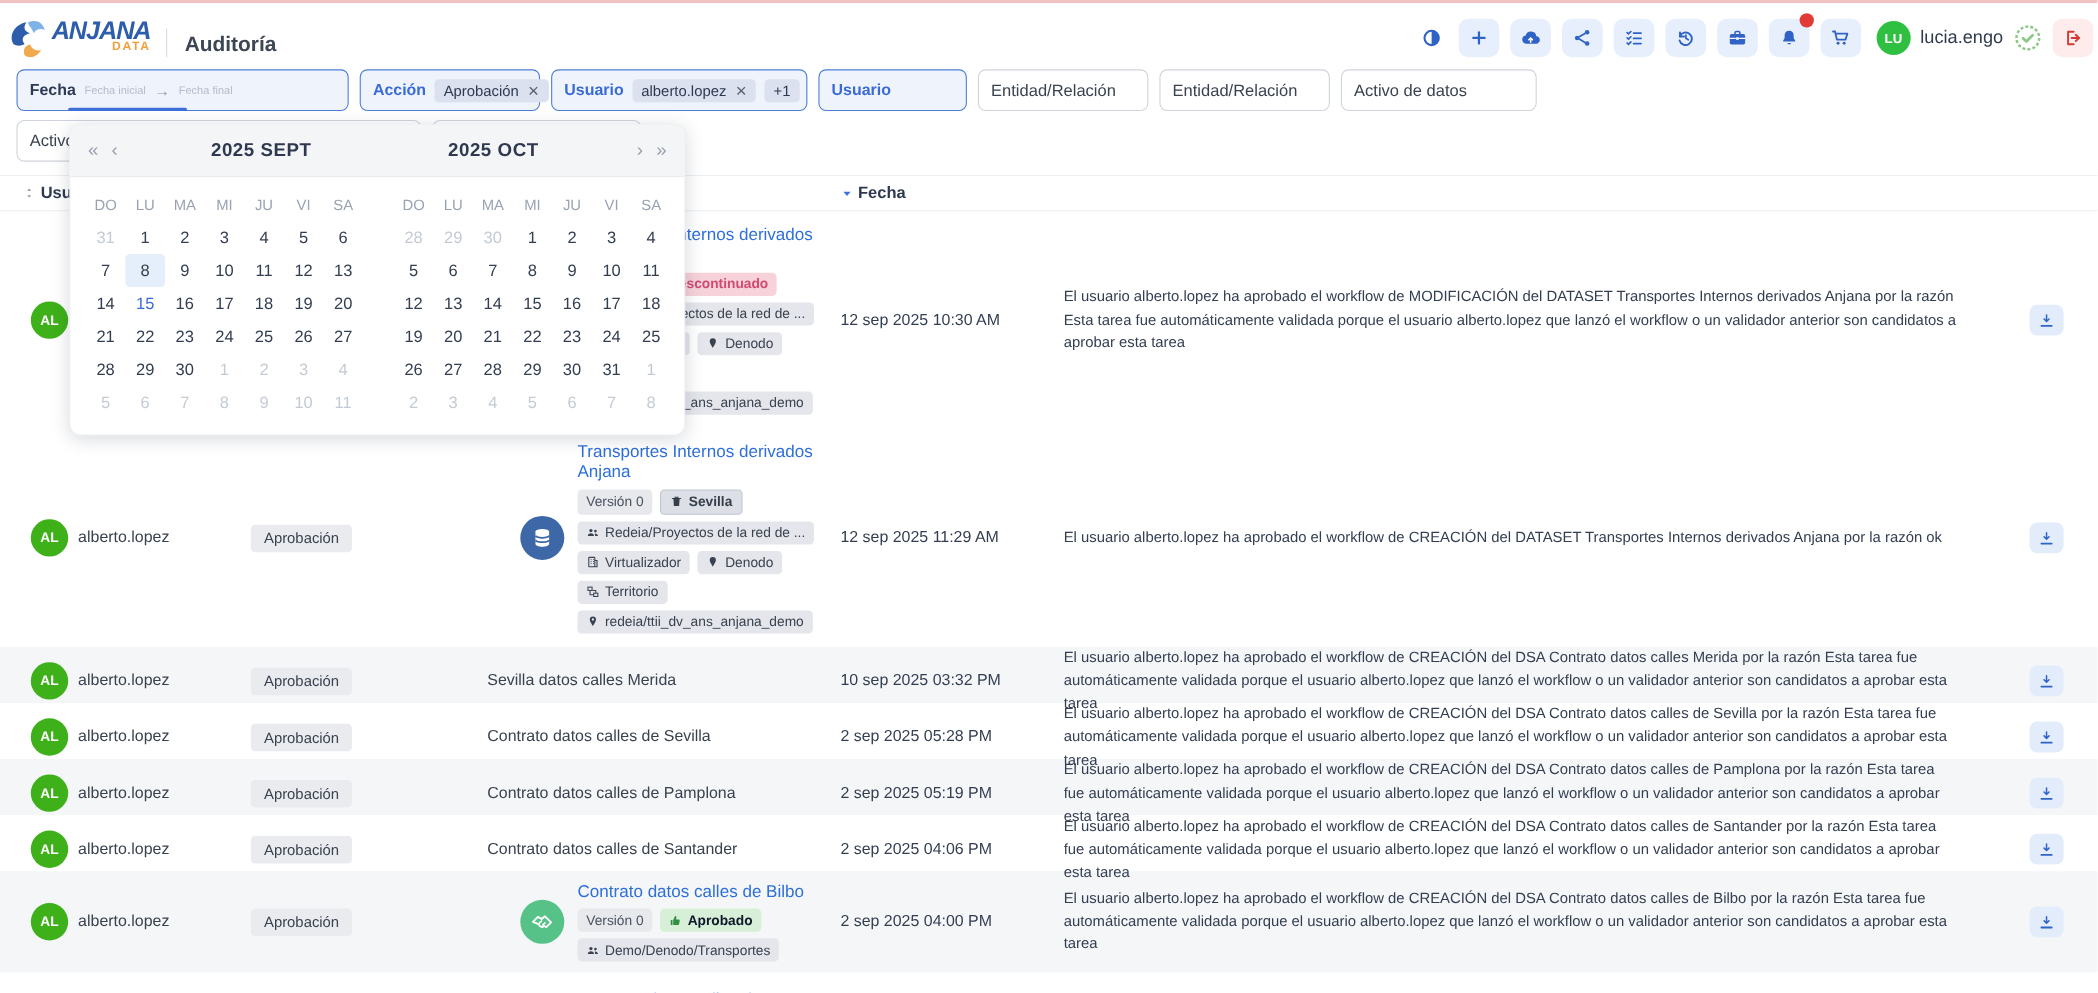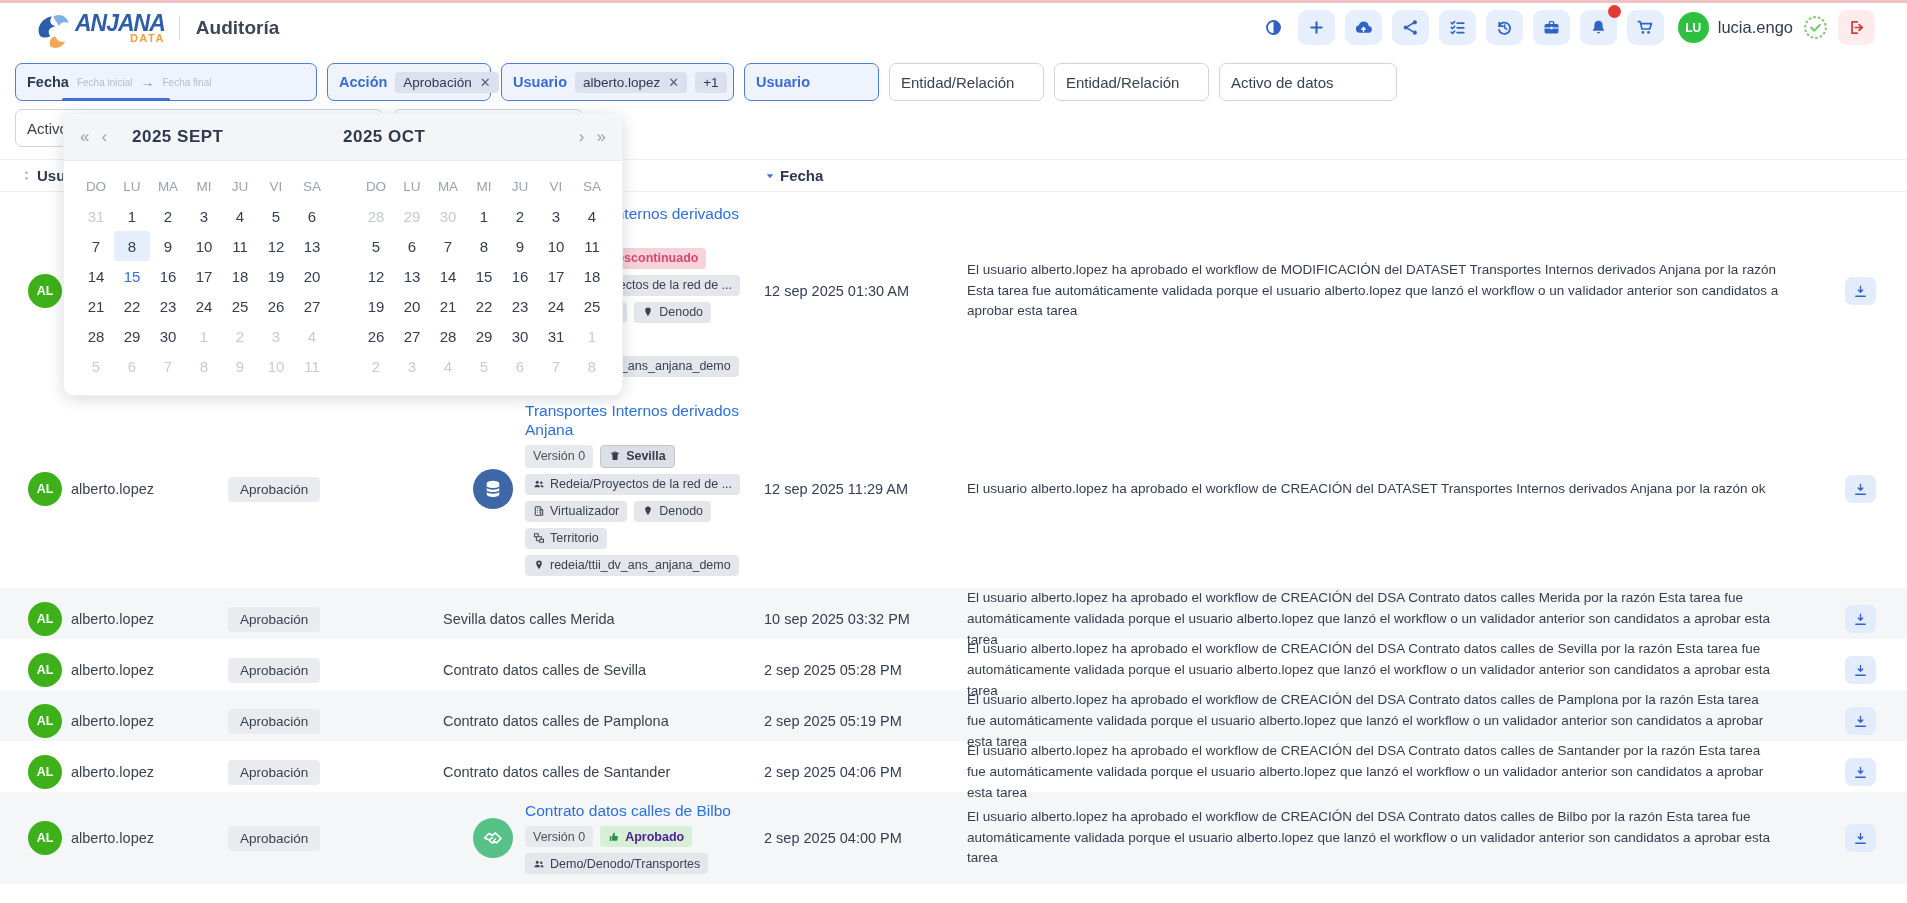"ANJANA" .topbar { align-items: center -> flex-end; padding: 0 32px -> 0 4px }
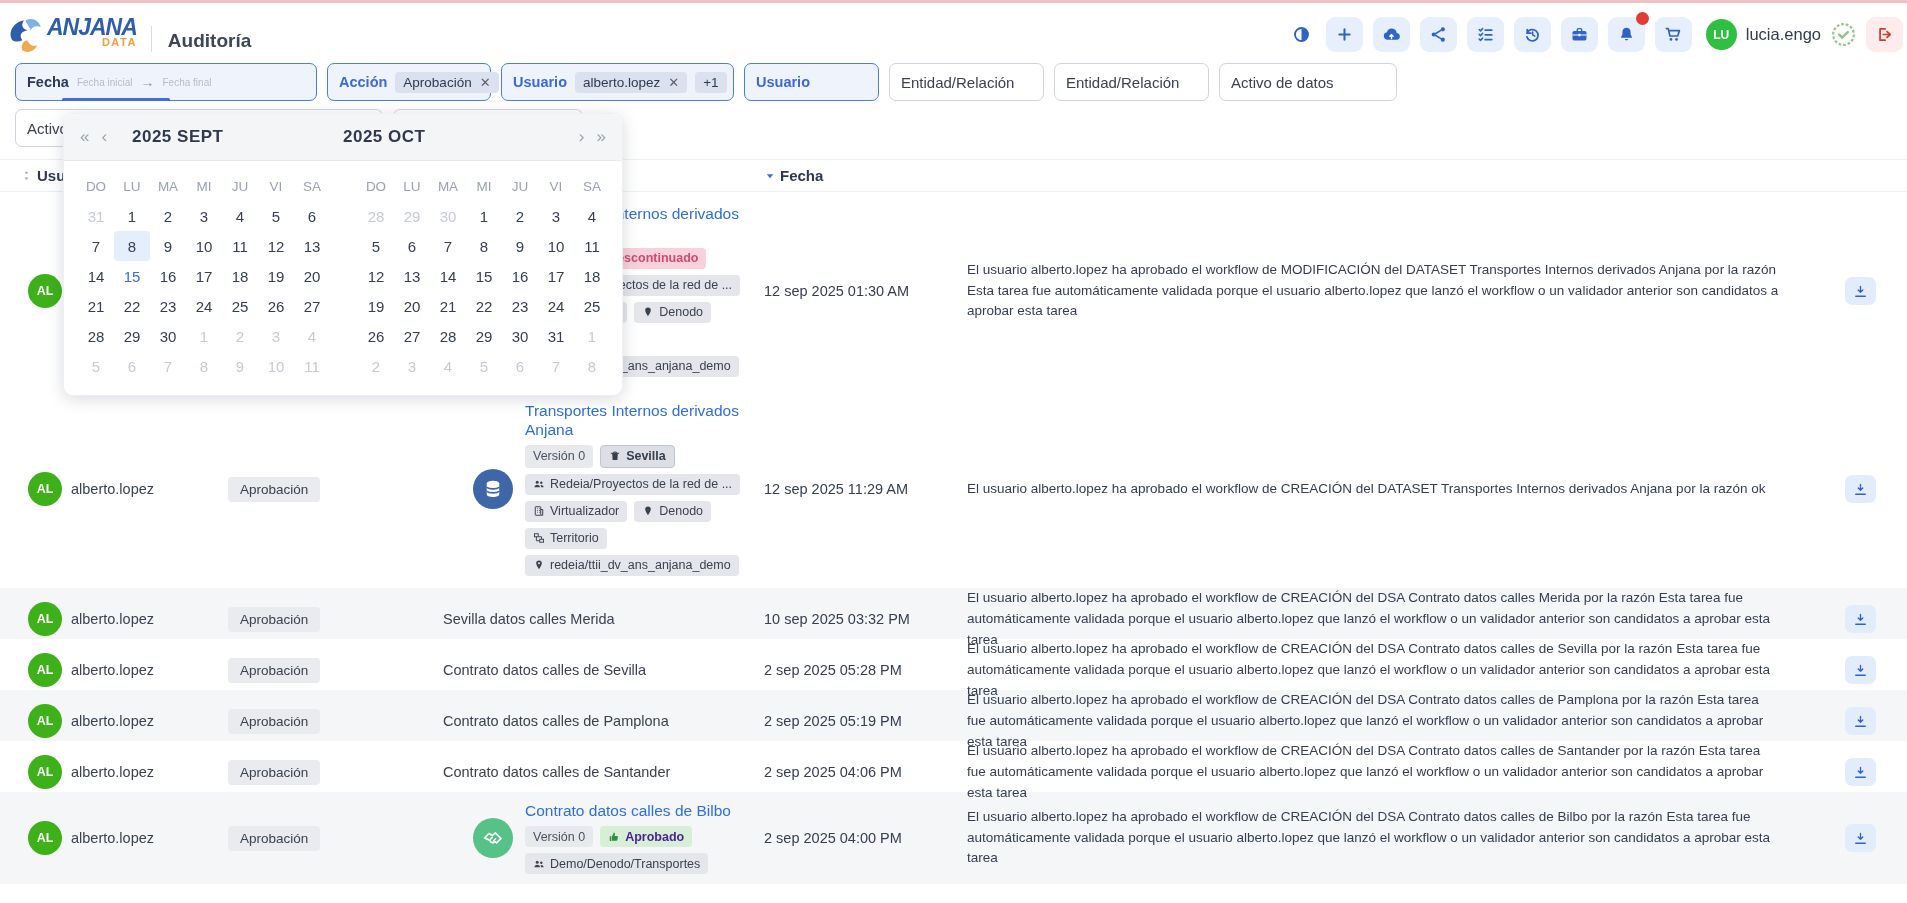"2025 SEPT" .cal-title { text-align: none -> center }
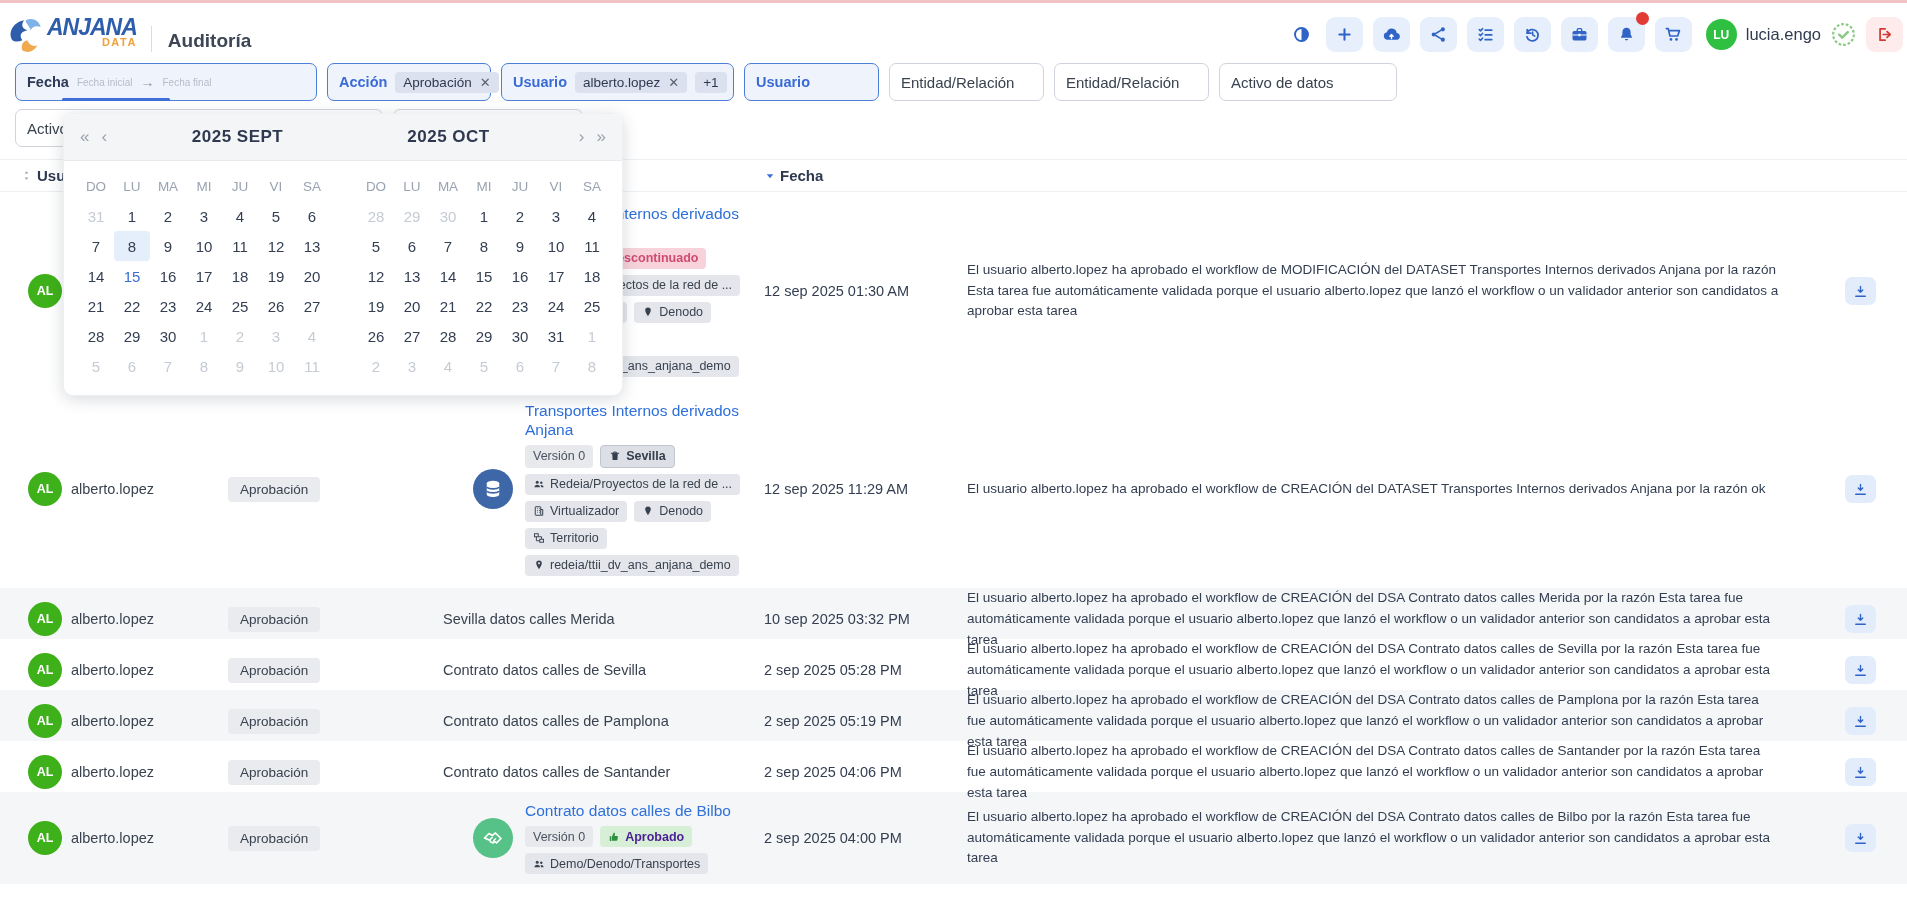"12 sep 2025 01:30 AM" div.cell-fecha { text: 01:30 -> 10:30 }
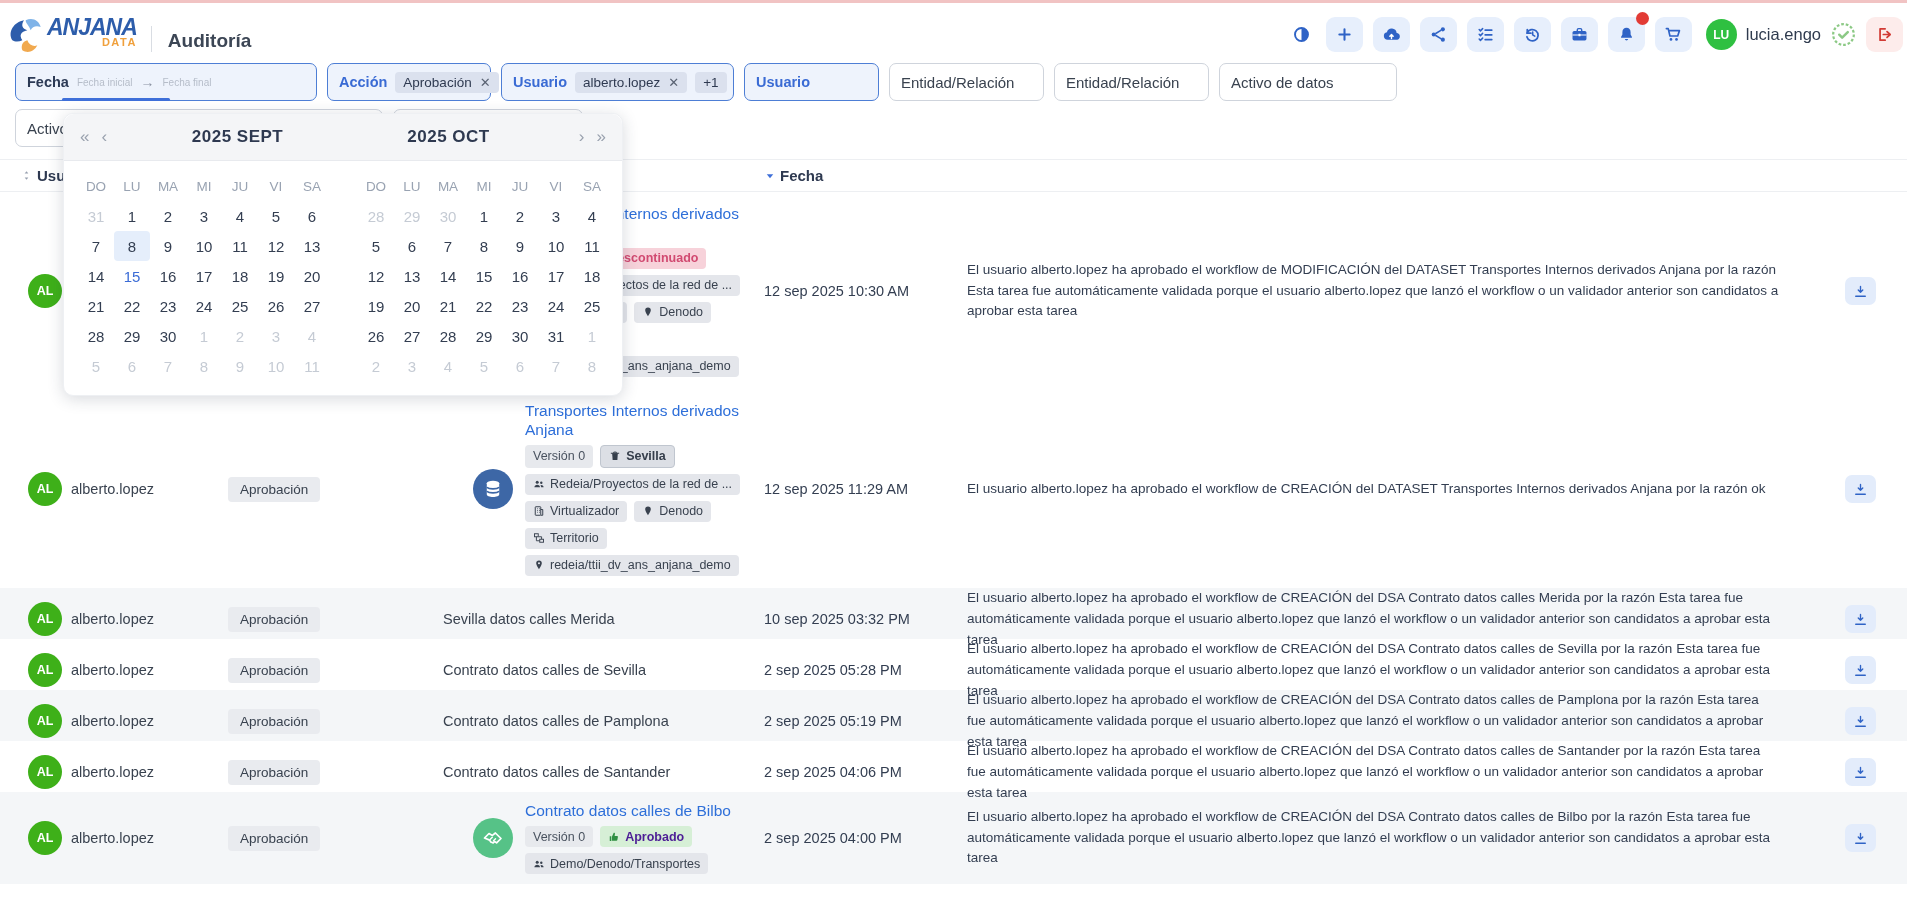"Aprobado" .badge.green { color: #4c1d95 -> #0f172a }
